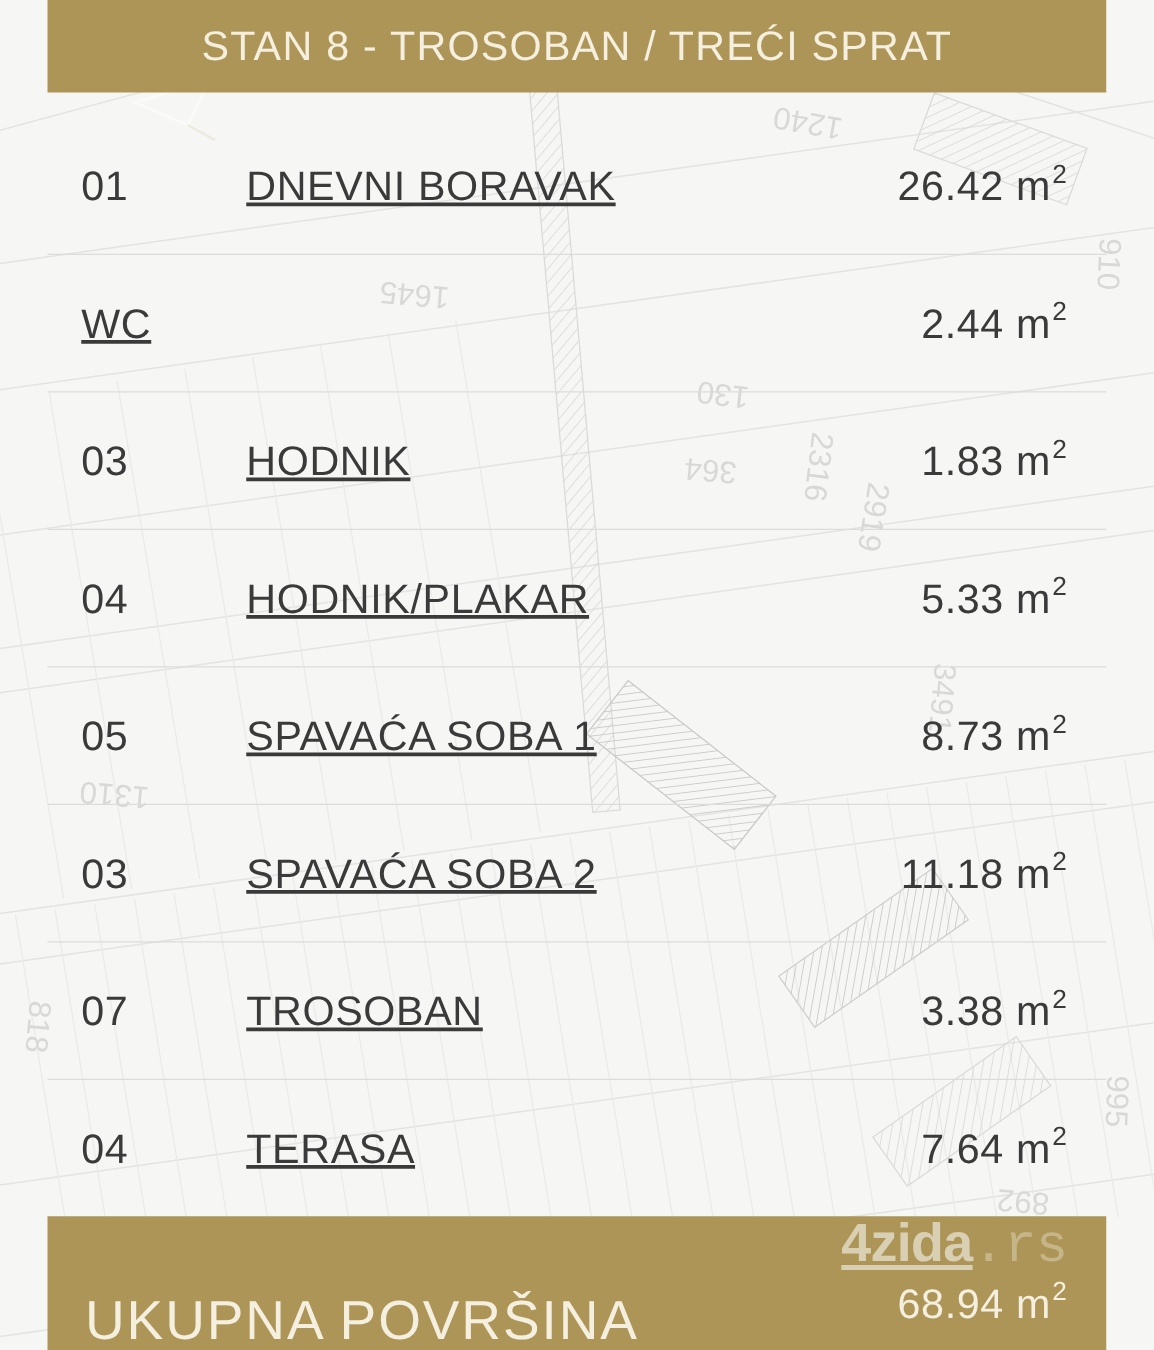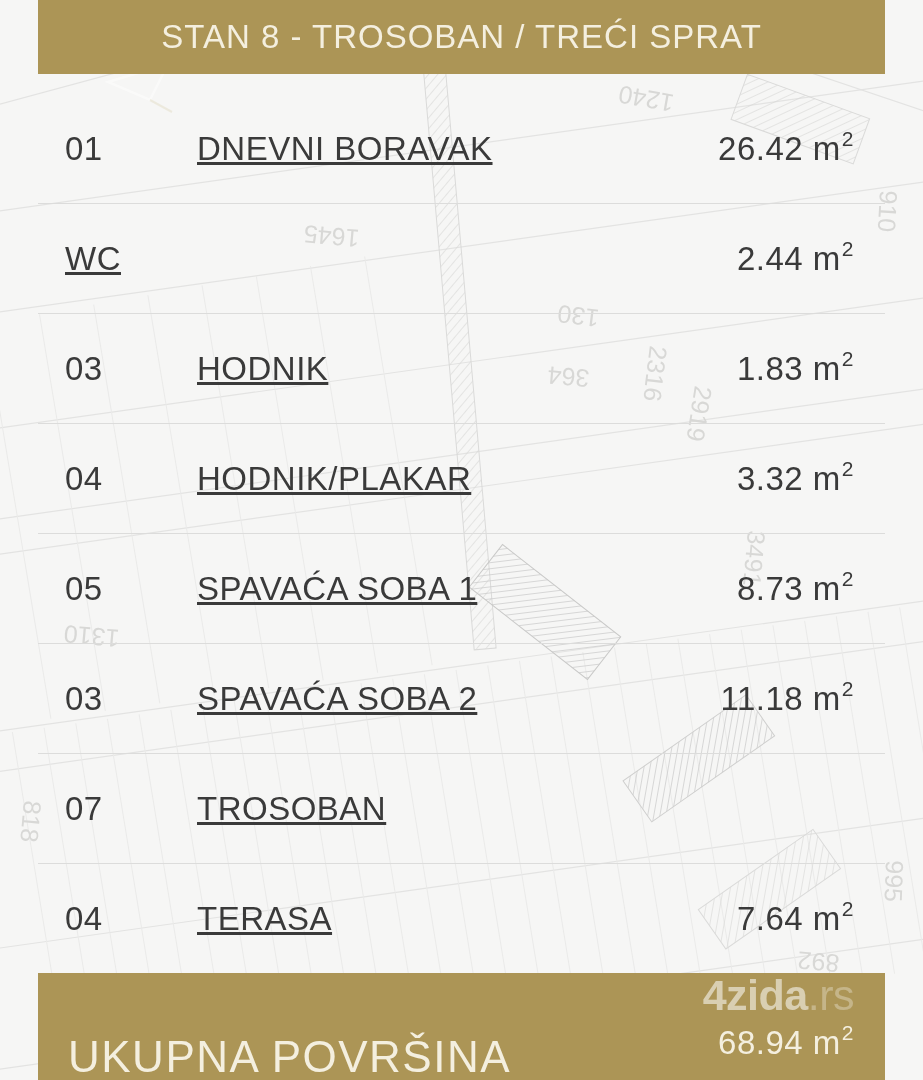"3.32" span { text: 3.32 -> 5.33 }
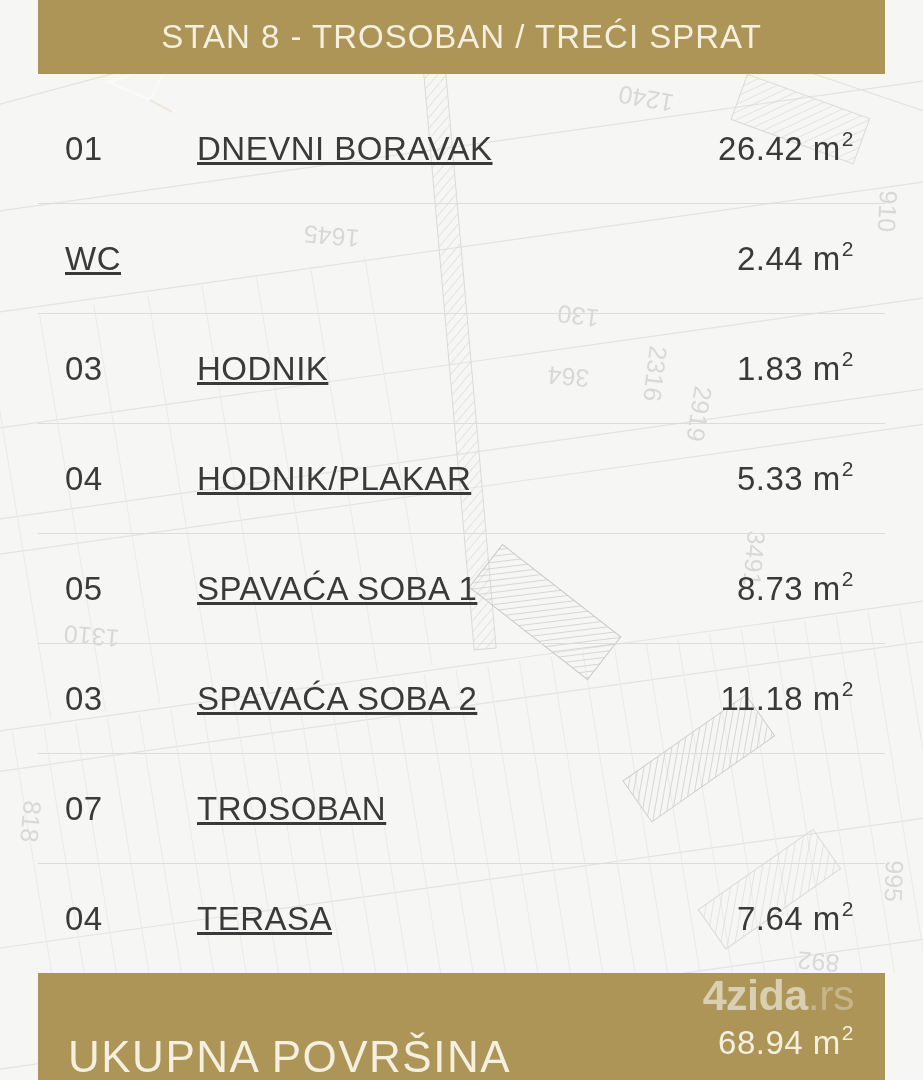"3.38 m2" span.value { html: none -> <span><span>3.38</span>&nbsp;<span>m</span><sup>2</sup></span> }
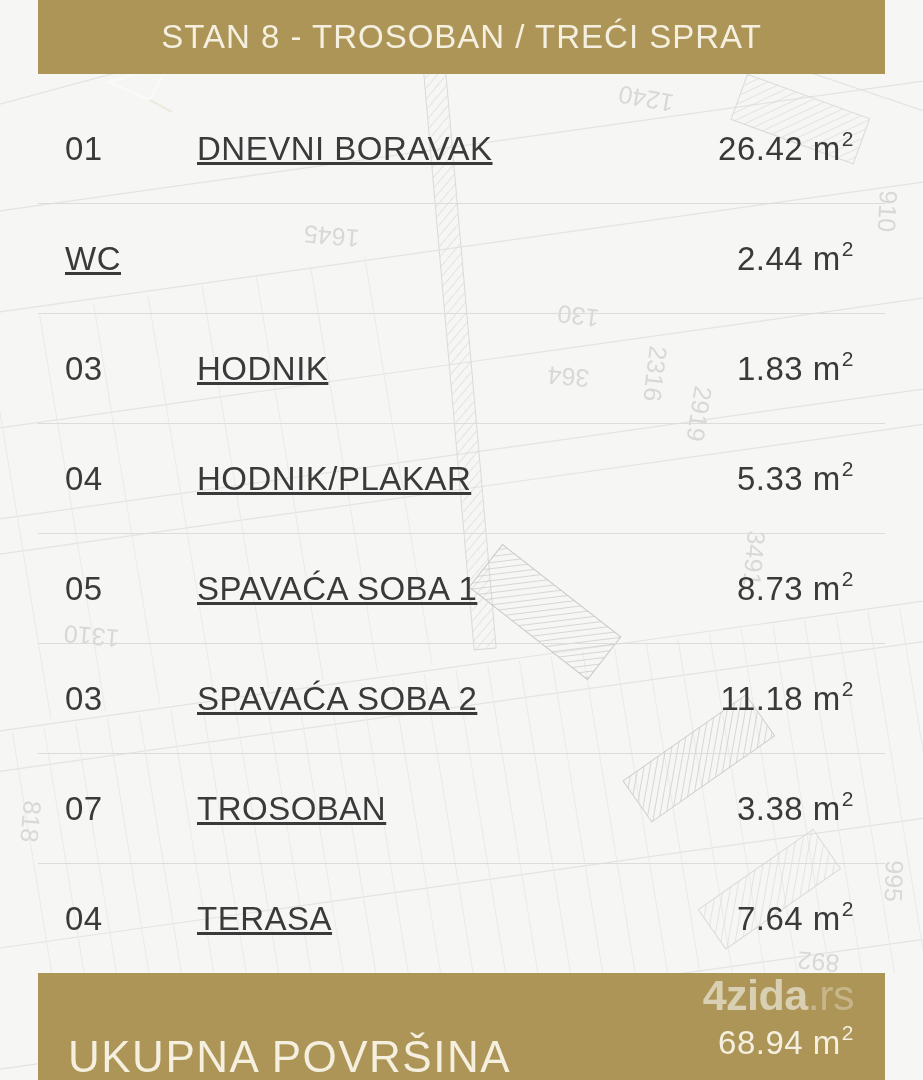"4zida" .watermark .brand { text-decoration: none -> underline }
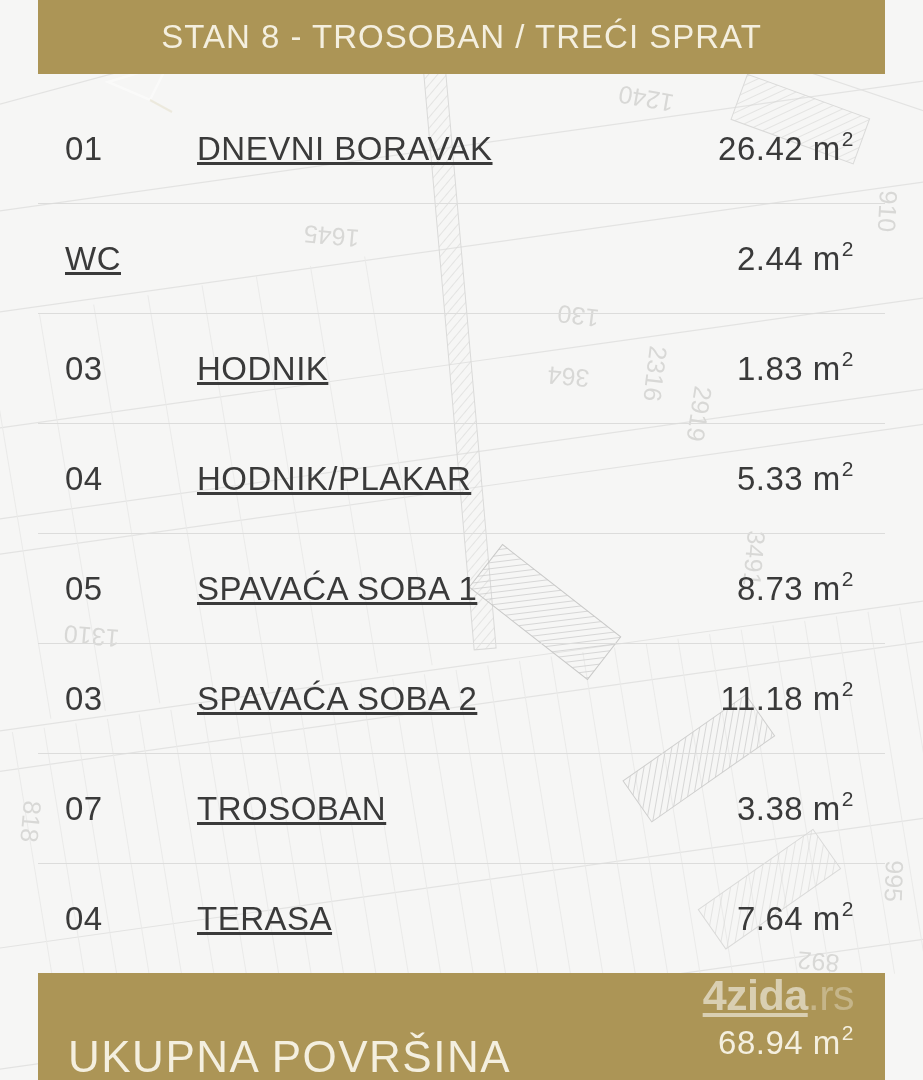".rs" .watermark .tld { font-family: none -> Liberation Mono, monospace }
